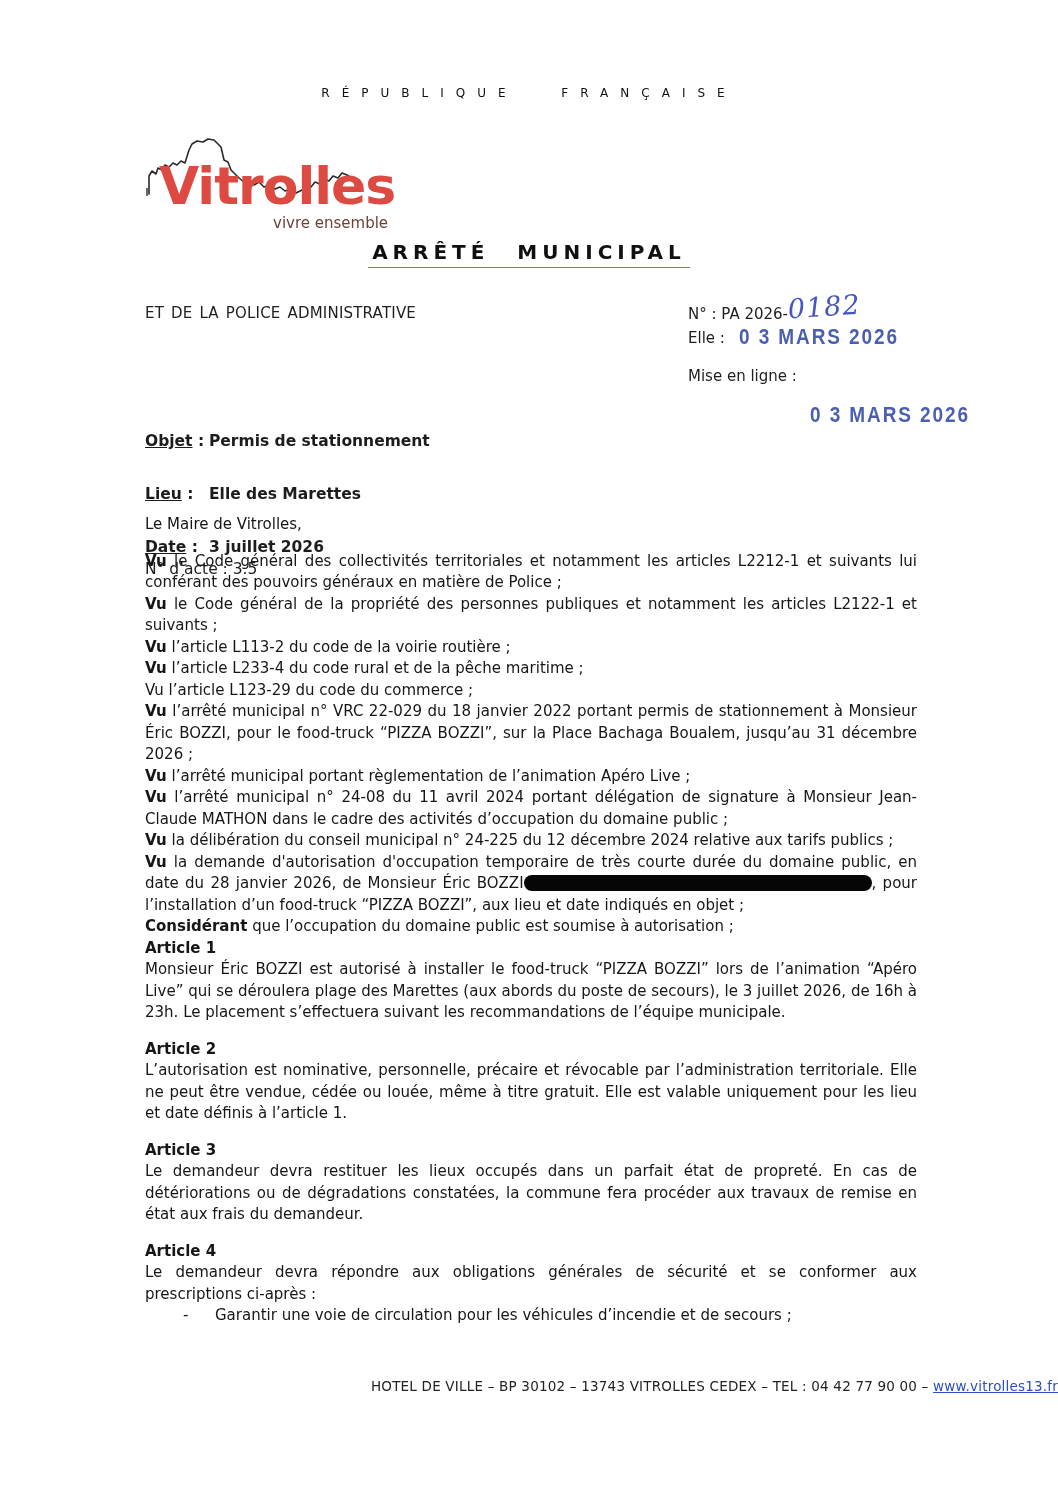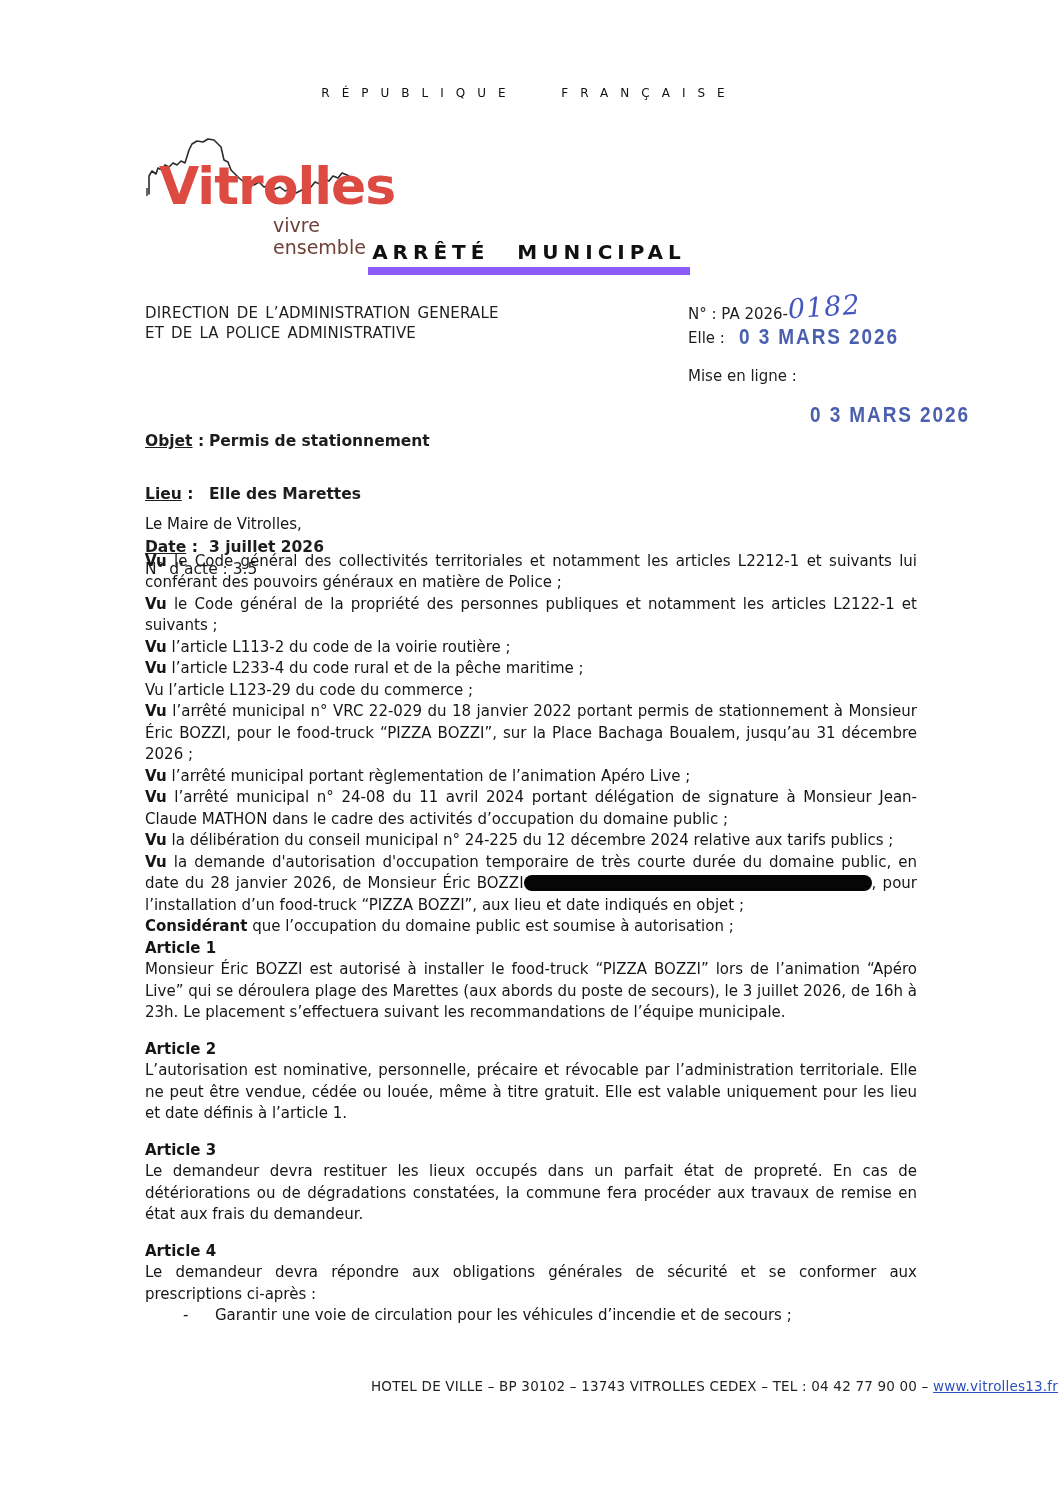"vivre ensemble" .logo .tagline { font-size: 19px -> 15px }
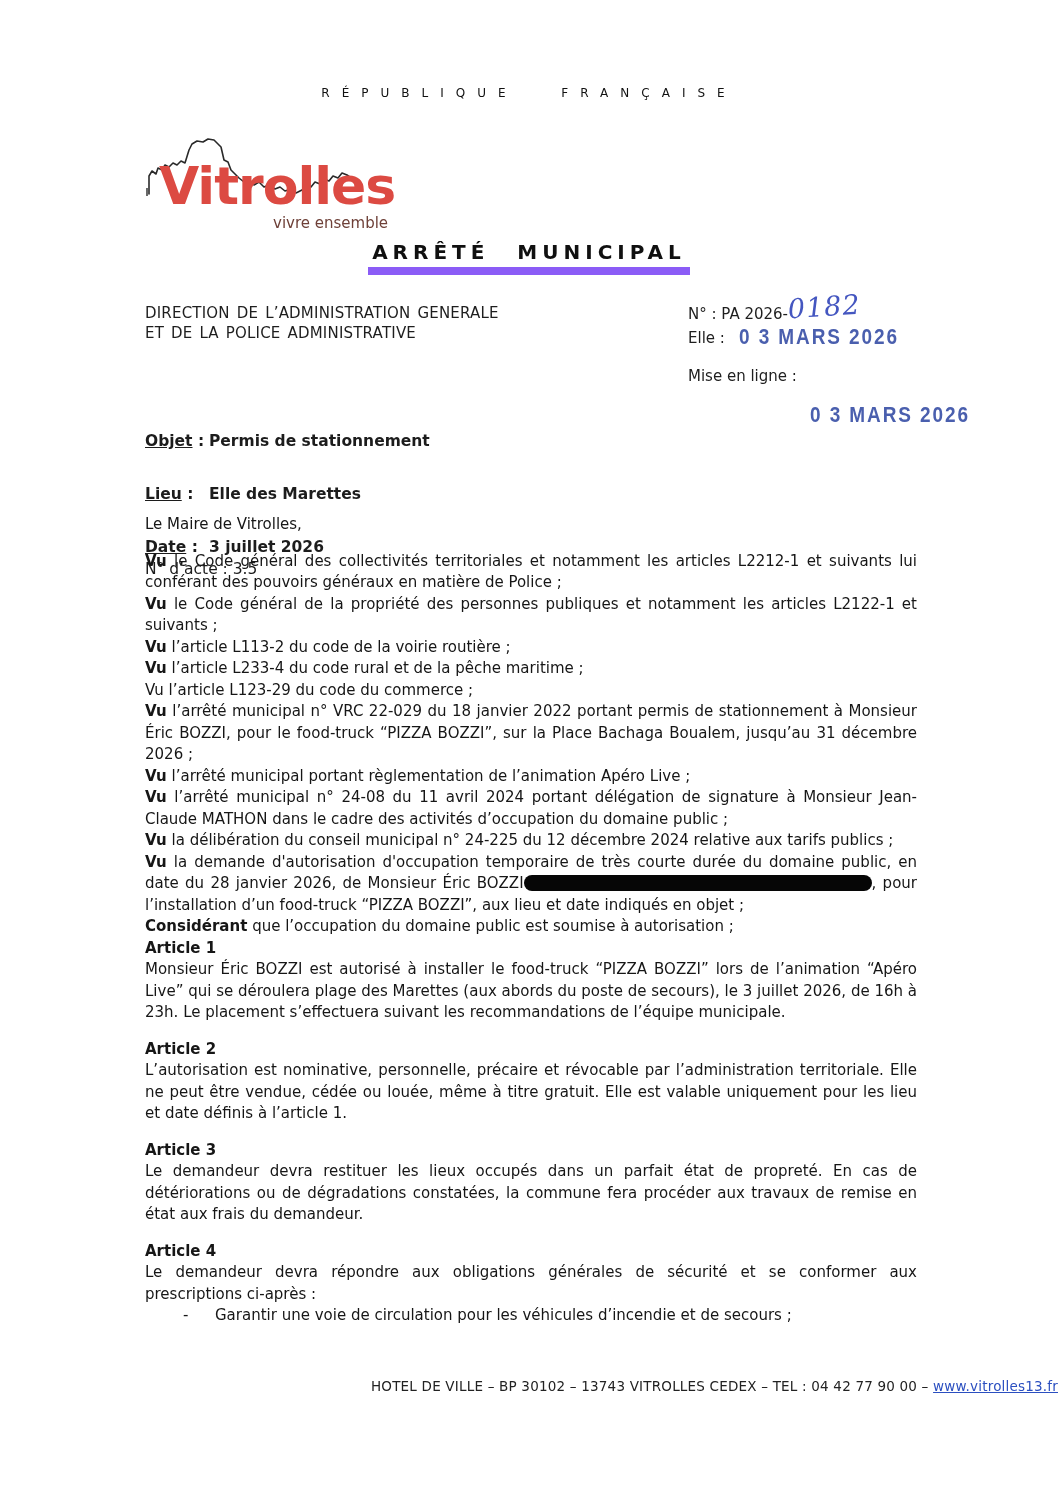"ARRÊTÉ MUNICIPAL" .doc-title { border-bottom: 8px solid #8b5cf6 -> 1px solid #8b5cf6 }
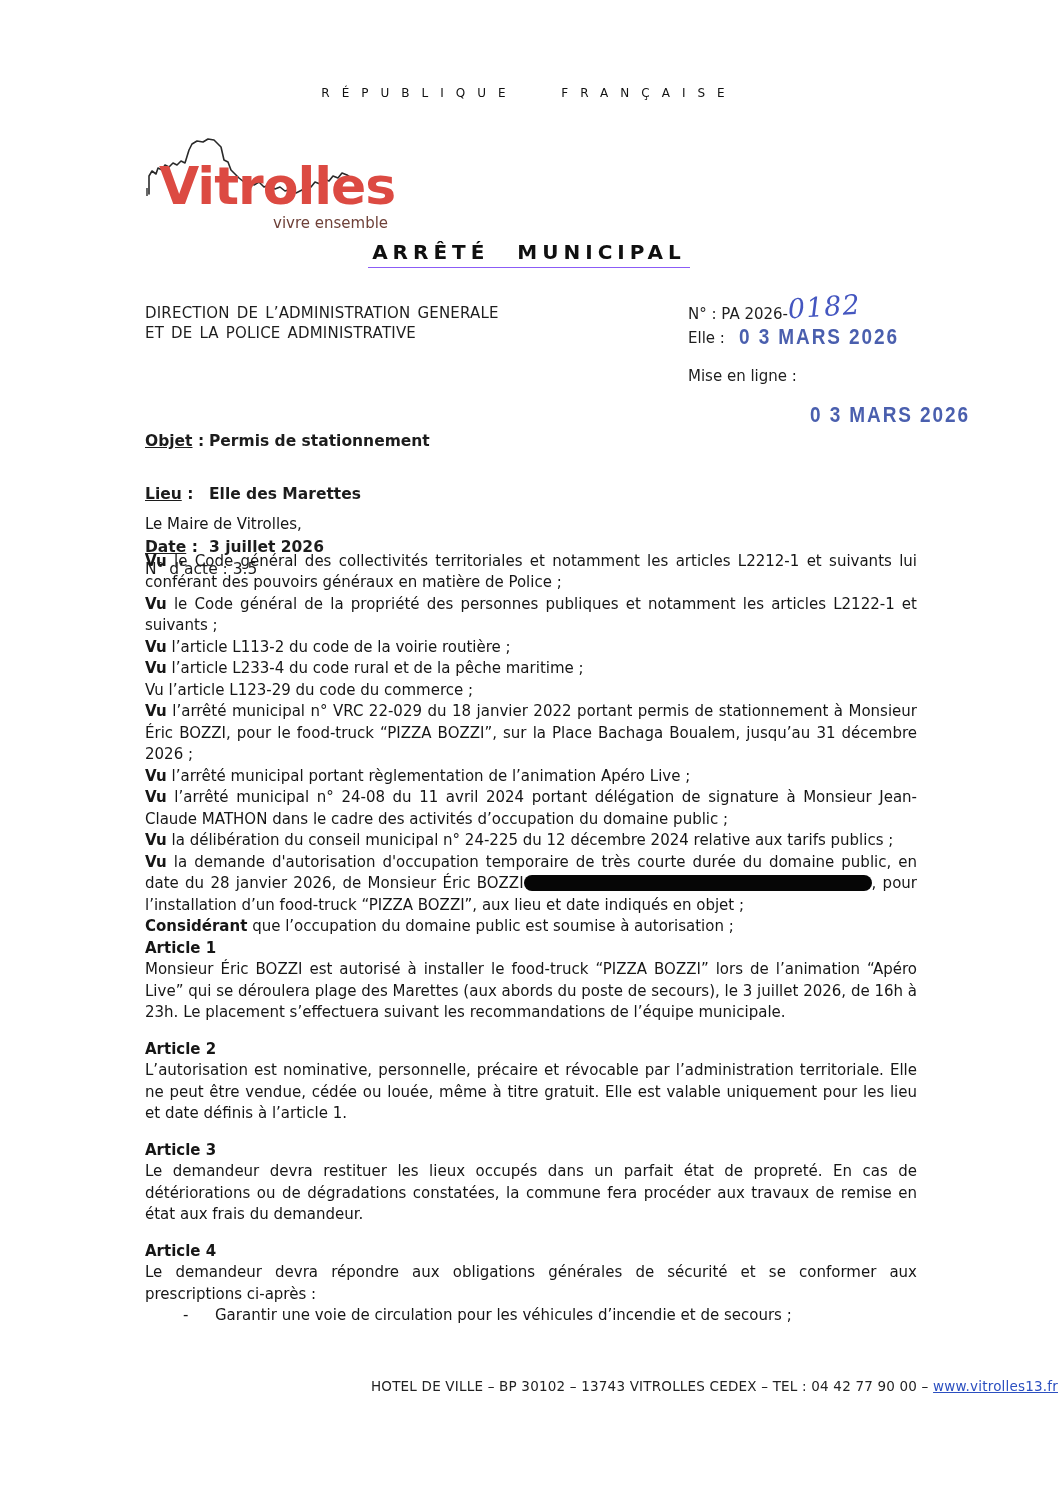"DIRECTION DE L’ADMINISTRATION GENERALE" div { html: <div>DIRECTION DE L’ADMINISTRATION GENERALE</div> -> none }
